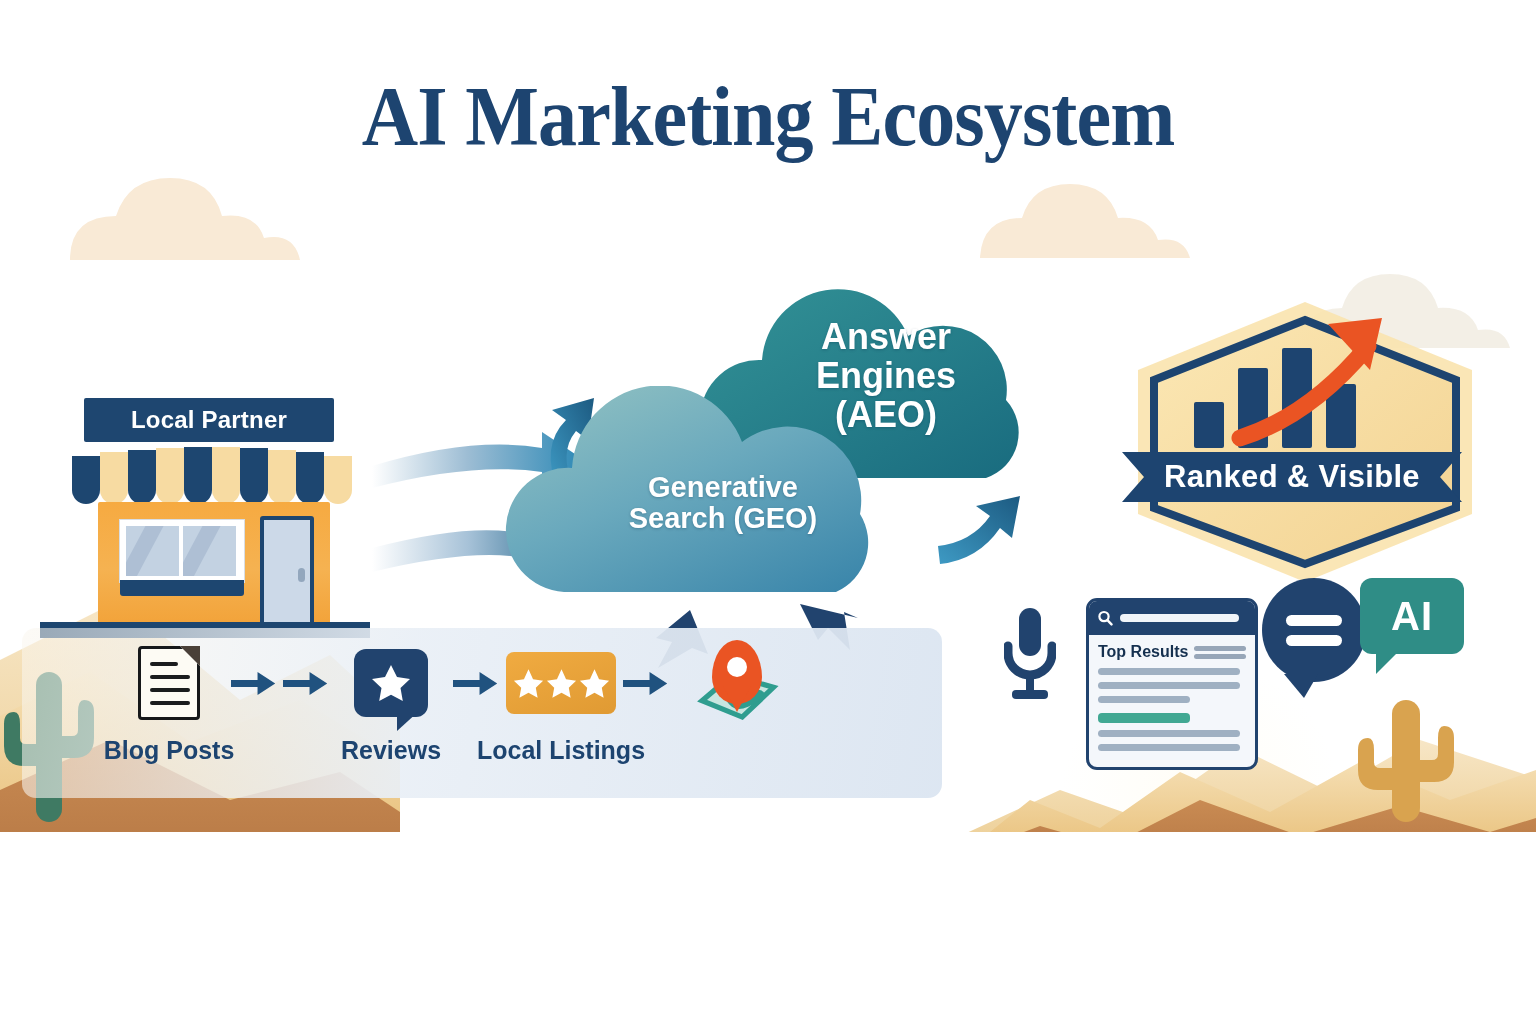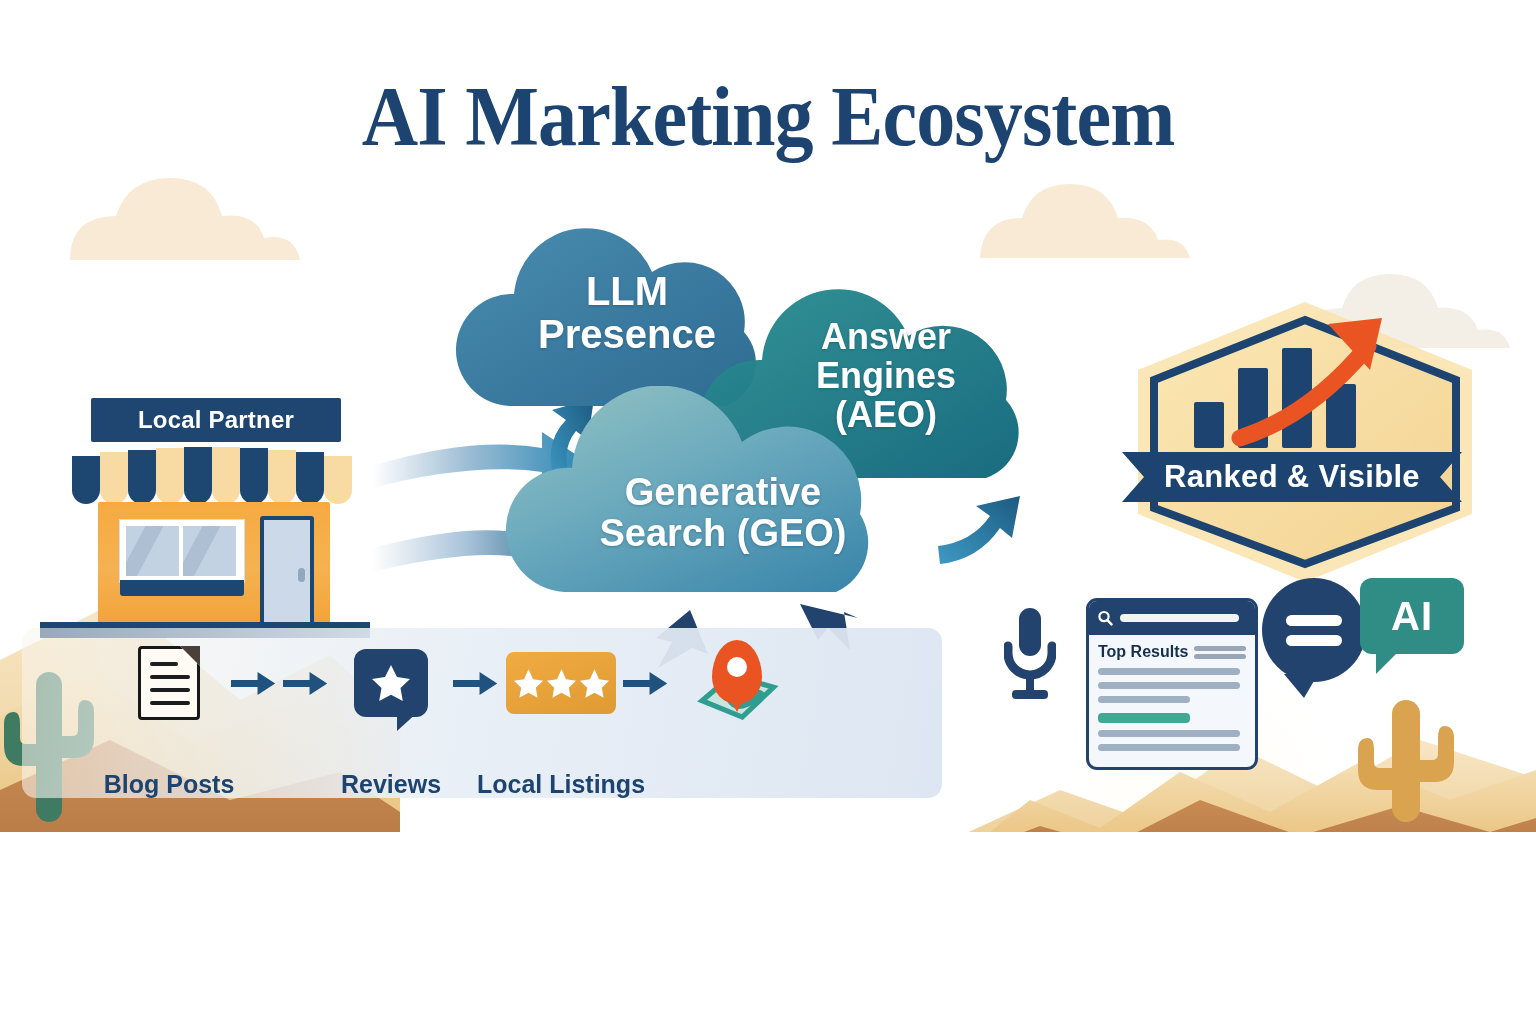"LLM" div.cloudwrap { html: <div> <svg> <defs> <linearGradient> <stop></stop> <stop></stop> </linearGradient> </defs> <path></path> </svg> <div>LLM Presence</div> </div> -> none }
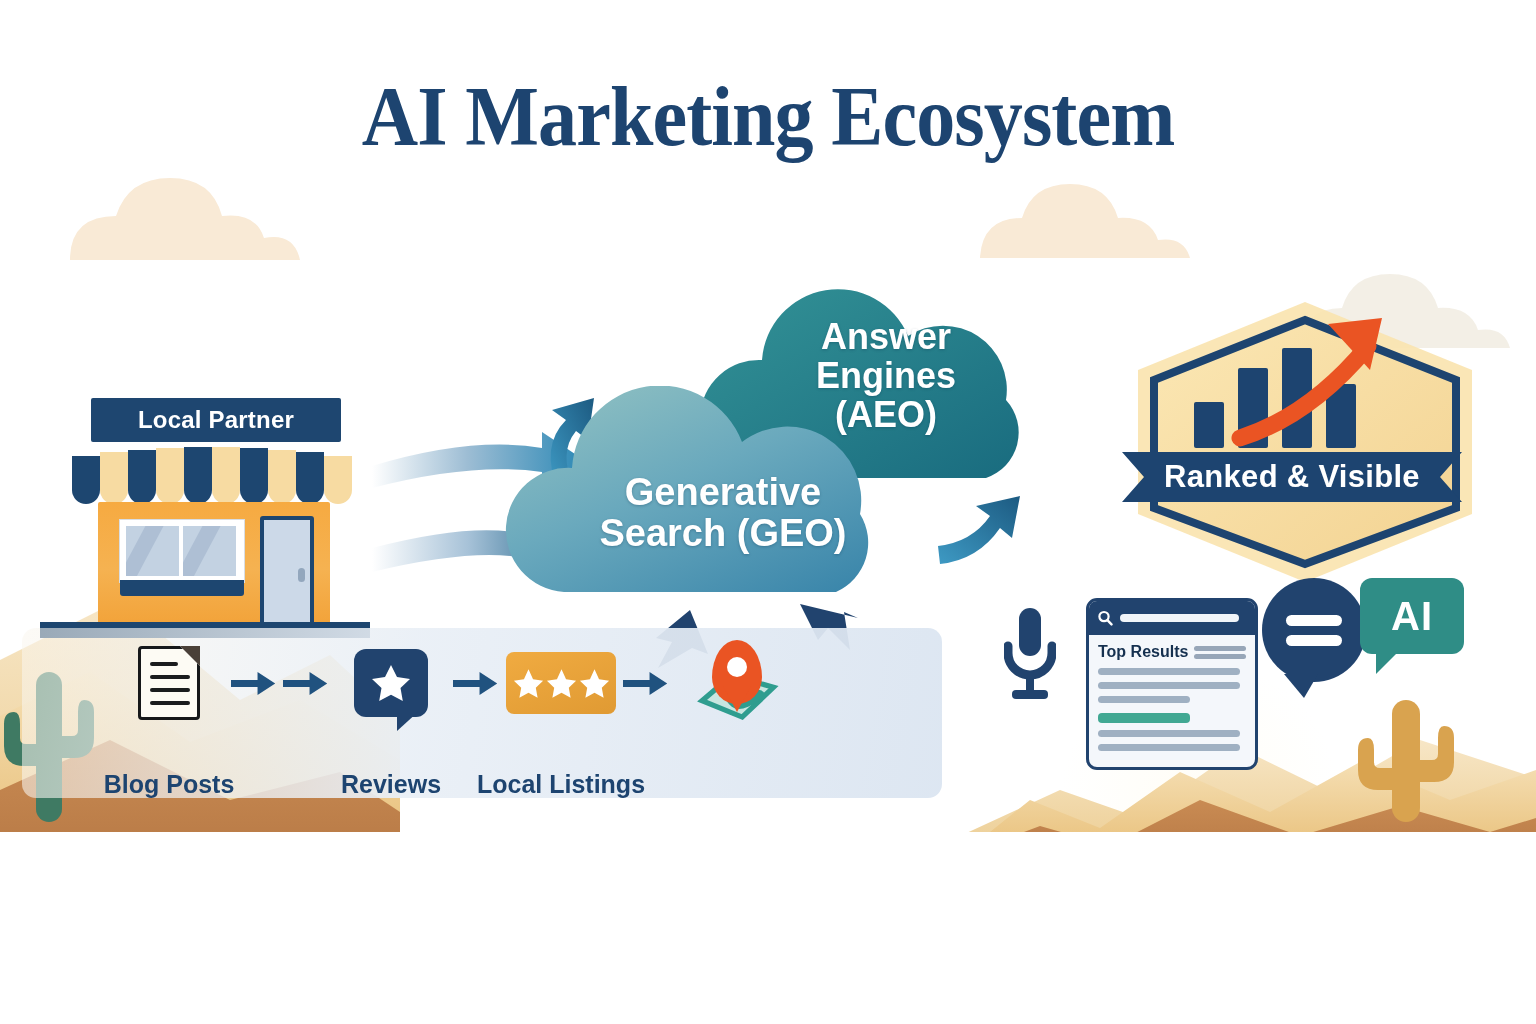"Local Partner" .store-sign { margin-left: 7px -> none }
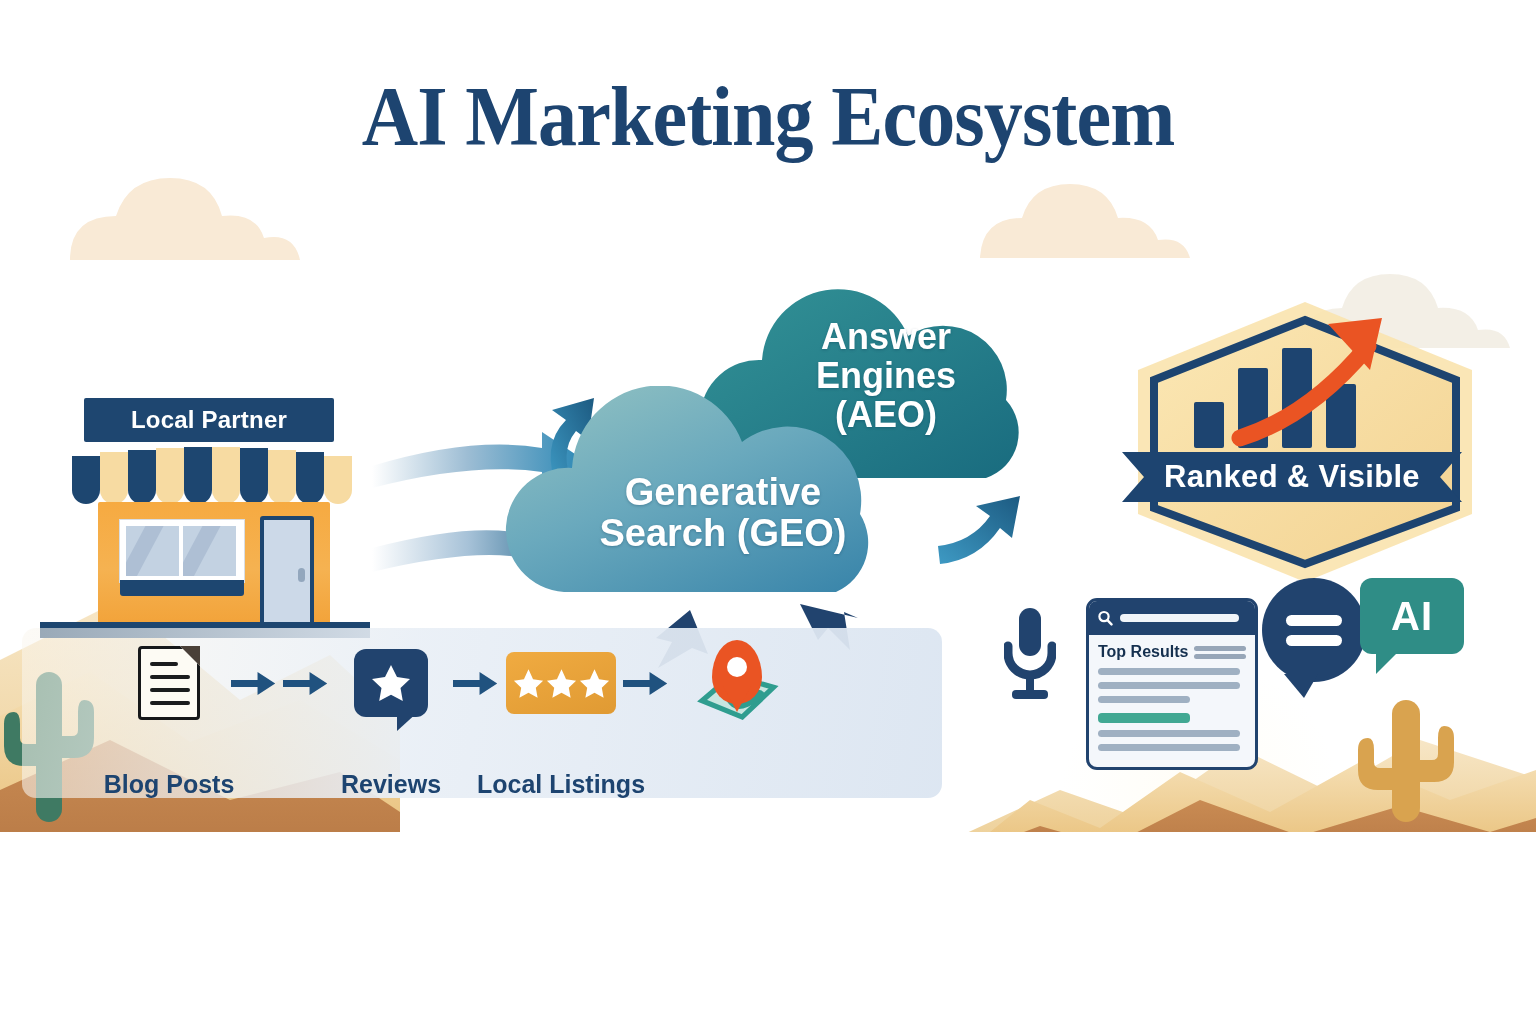"Generative" div.cloudlabel { font-size: 38px -> 29px }
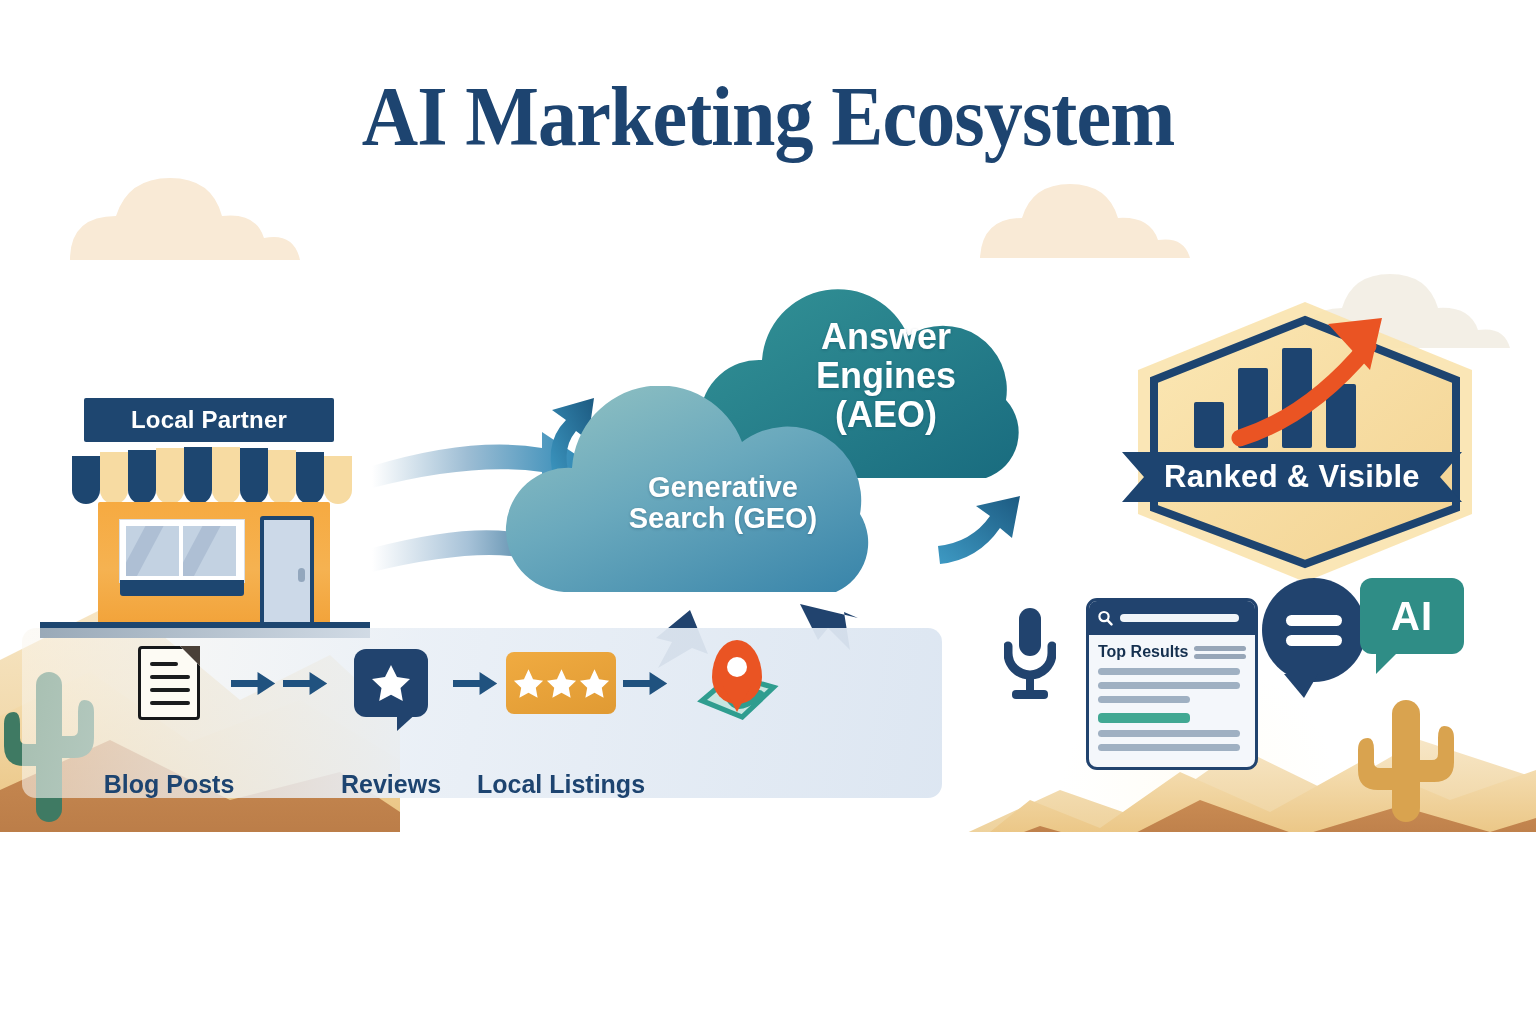"Blog Posts" .node { gap: 34px -> none }
